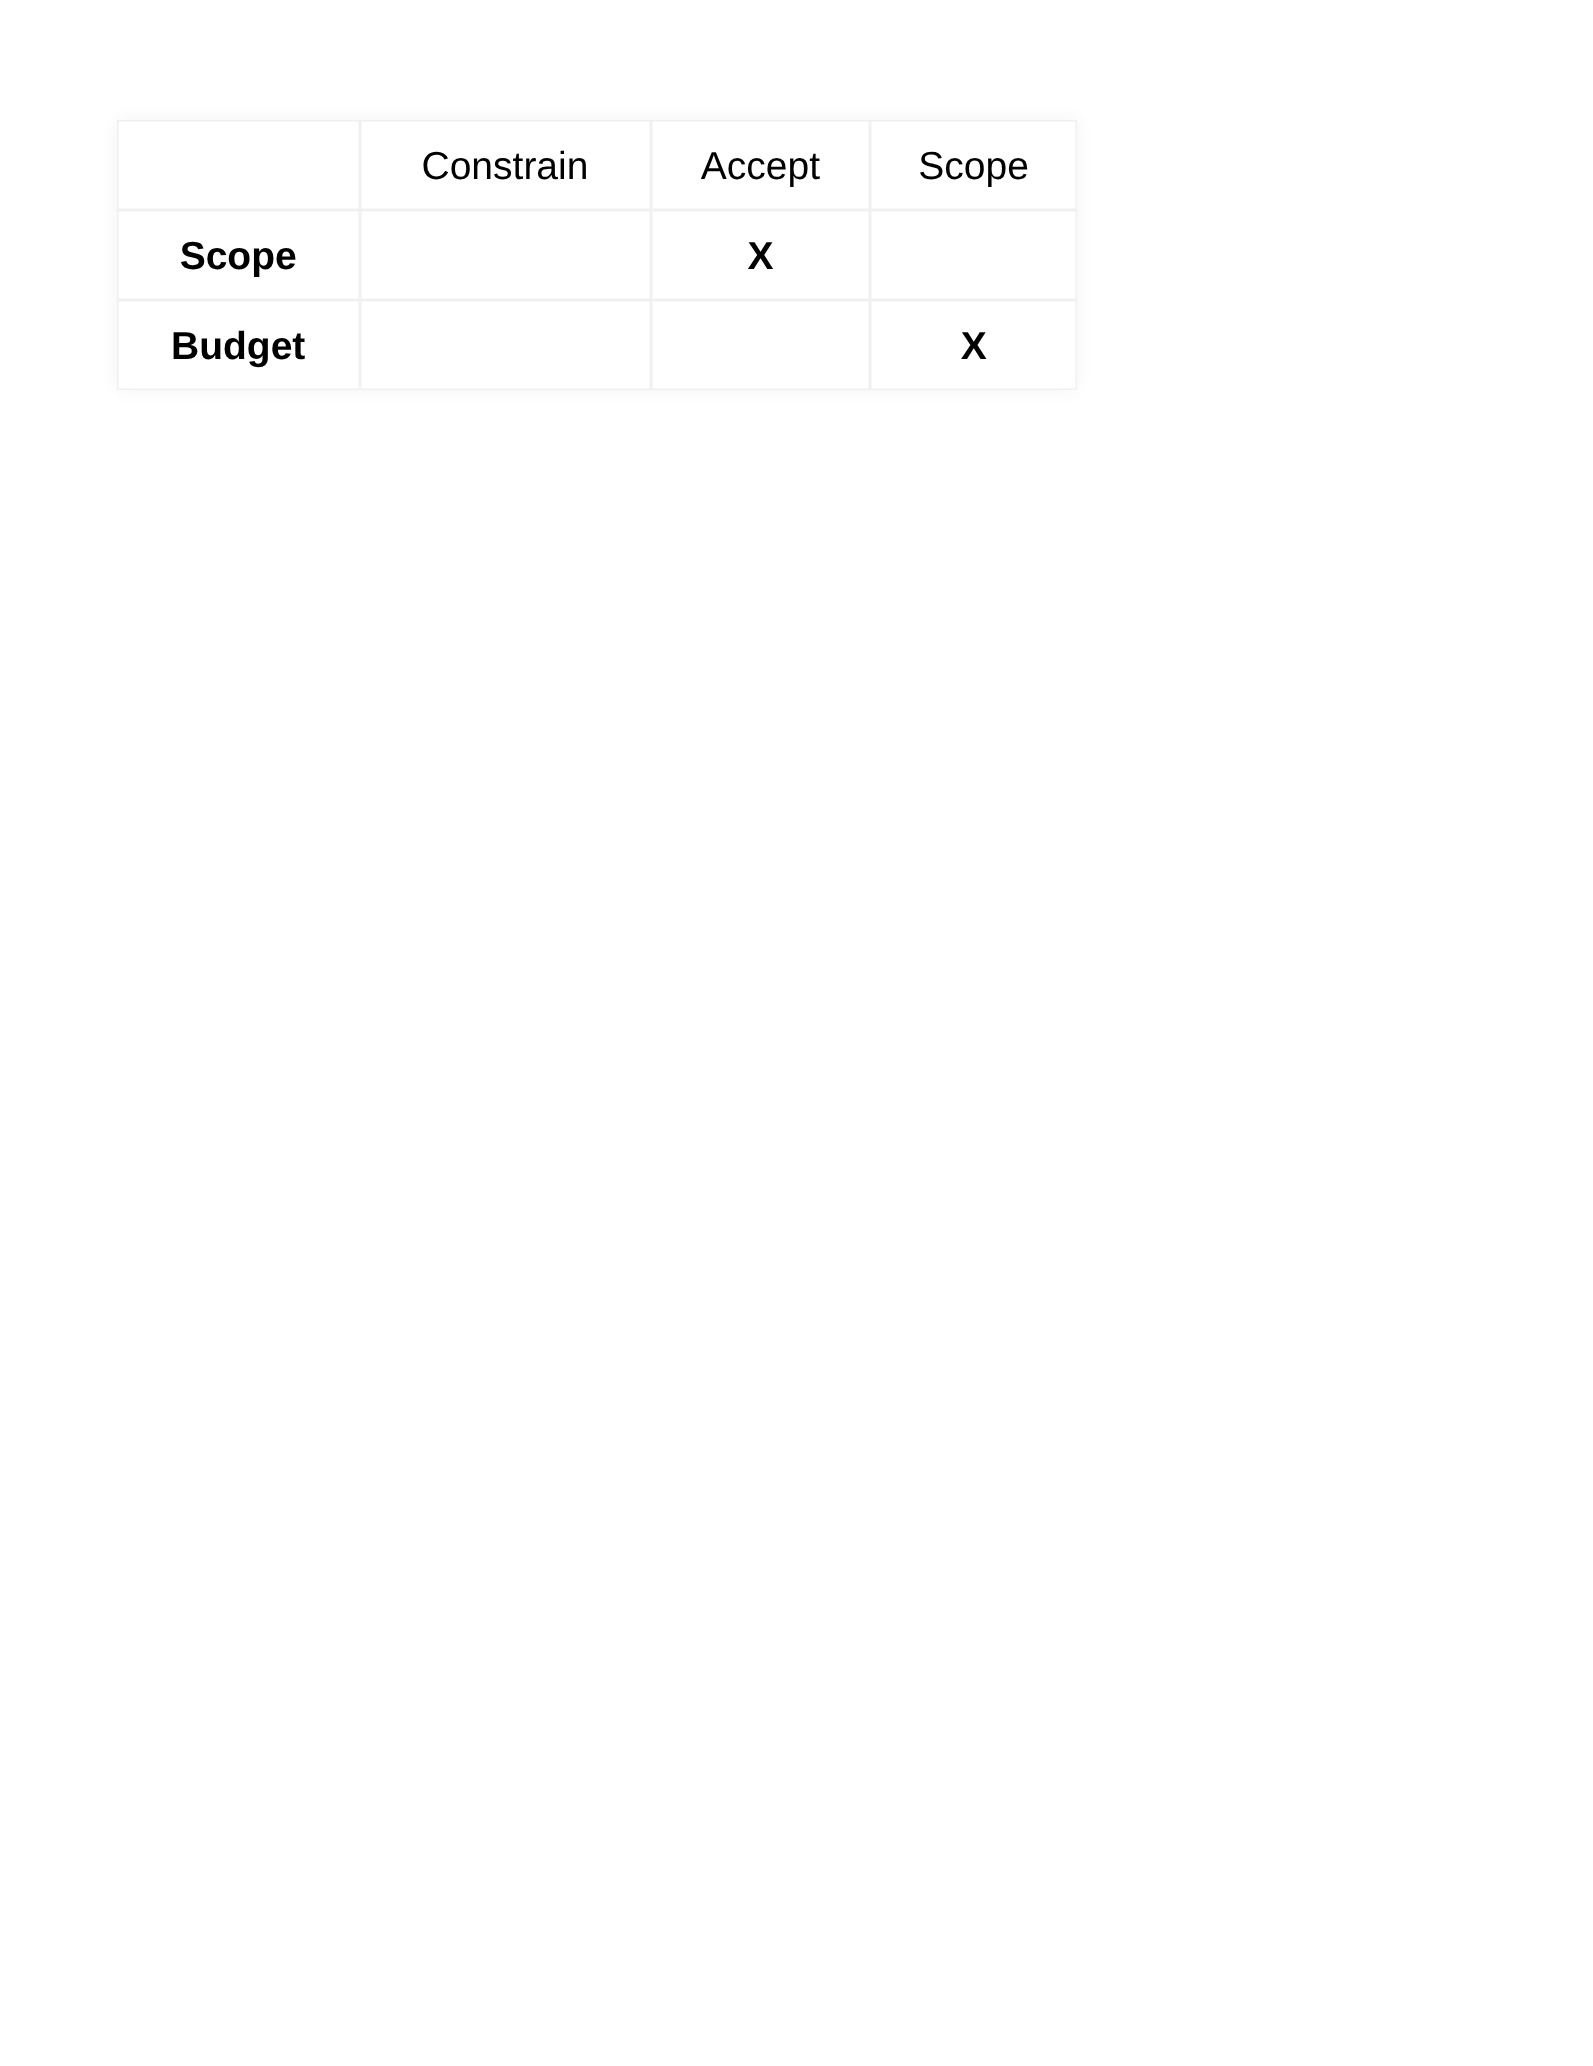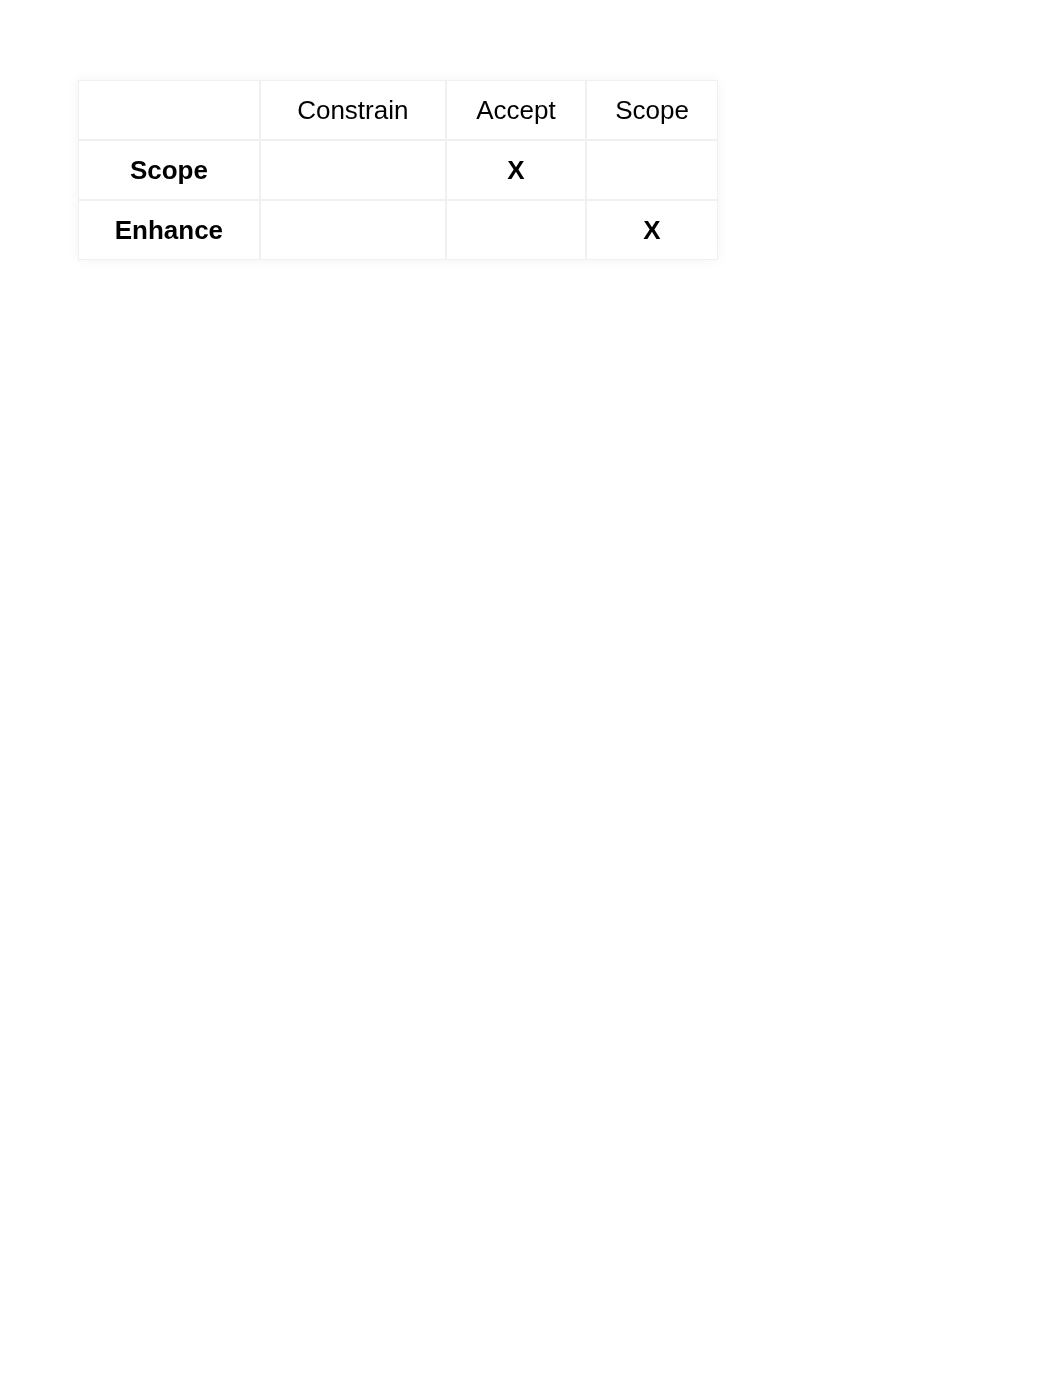"Enhance" td { text: Enhance -> Budget }
